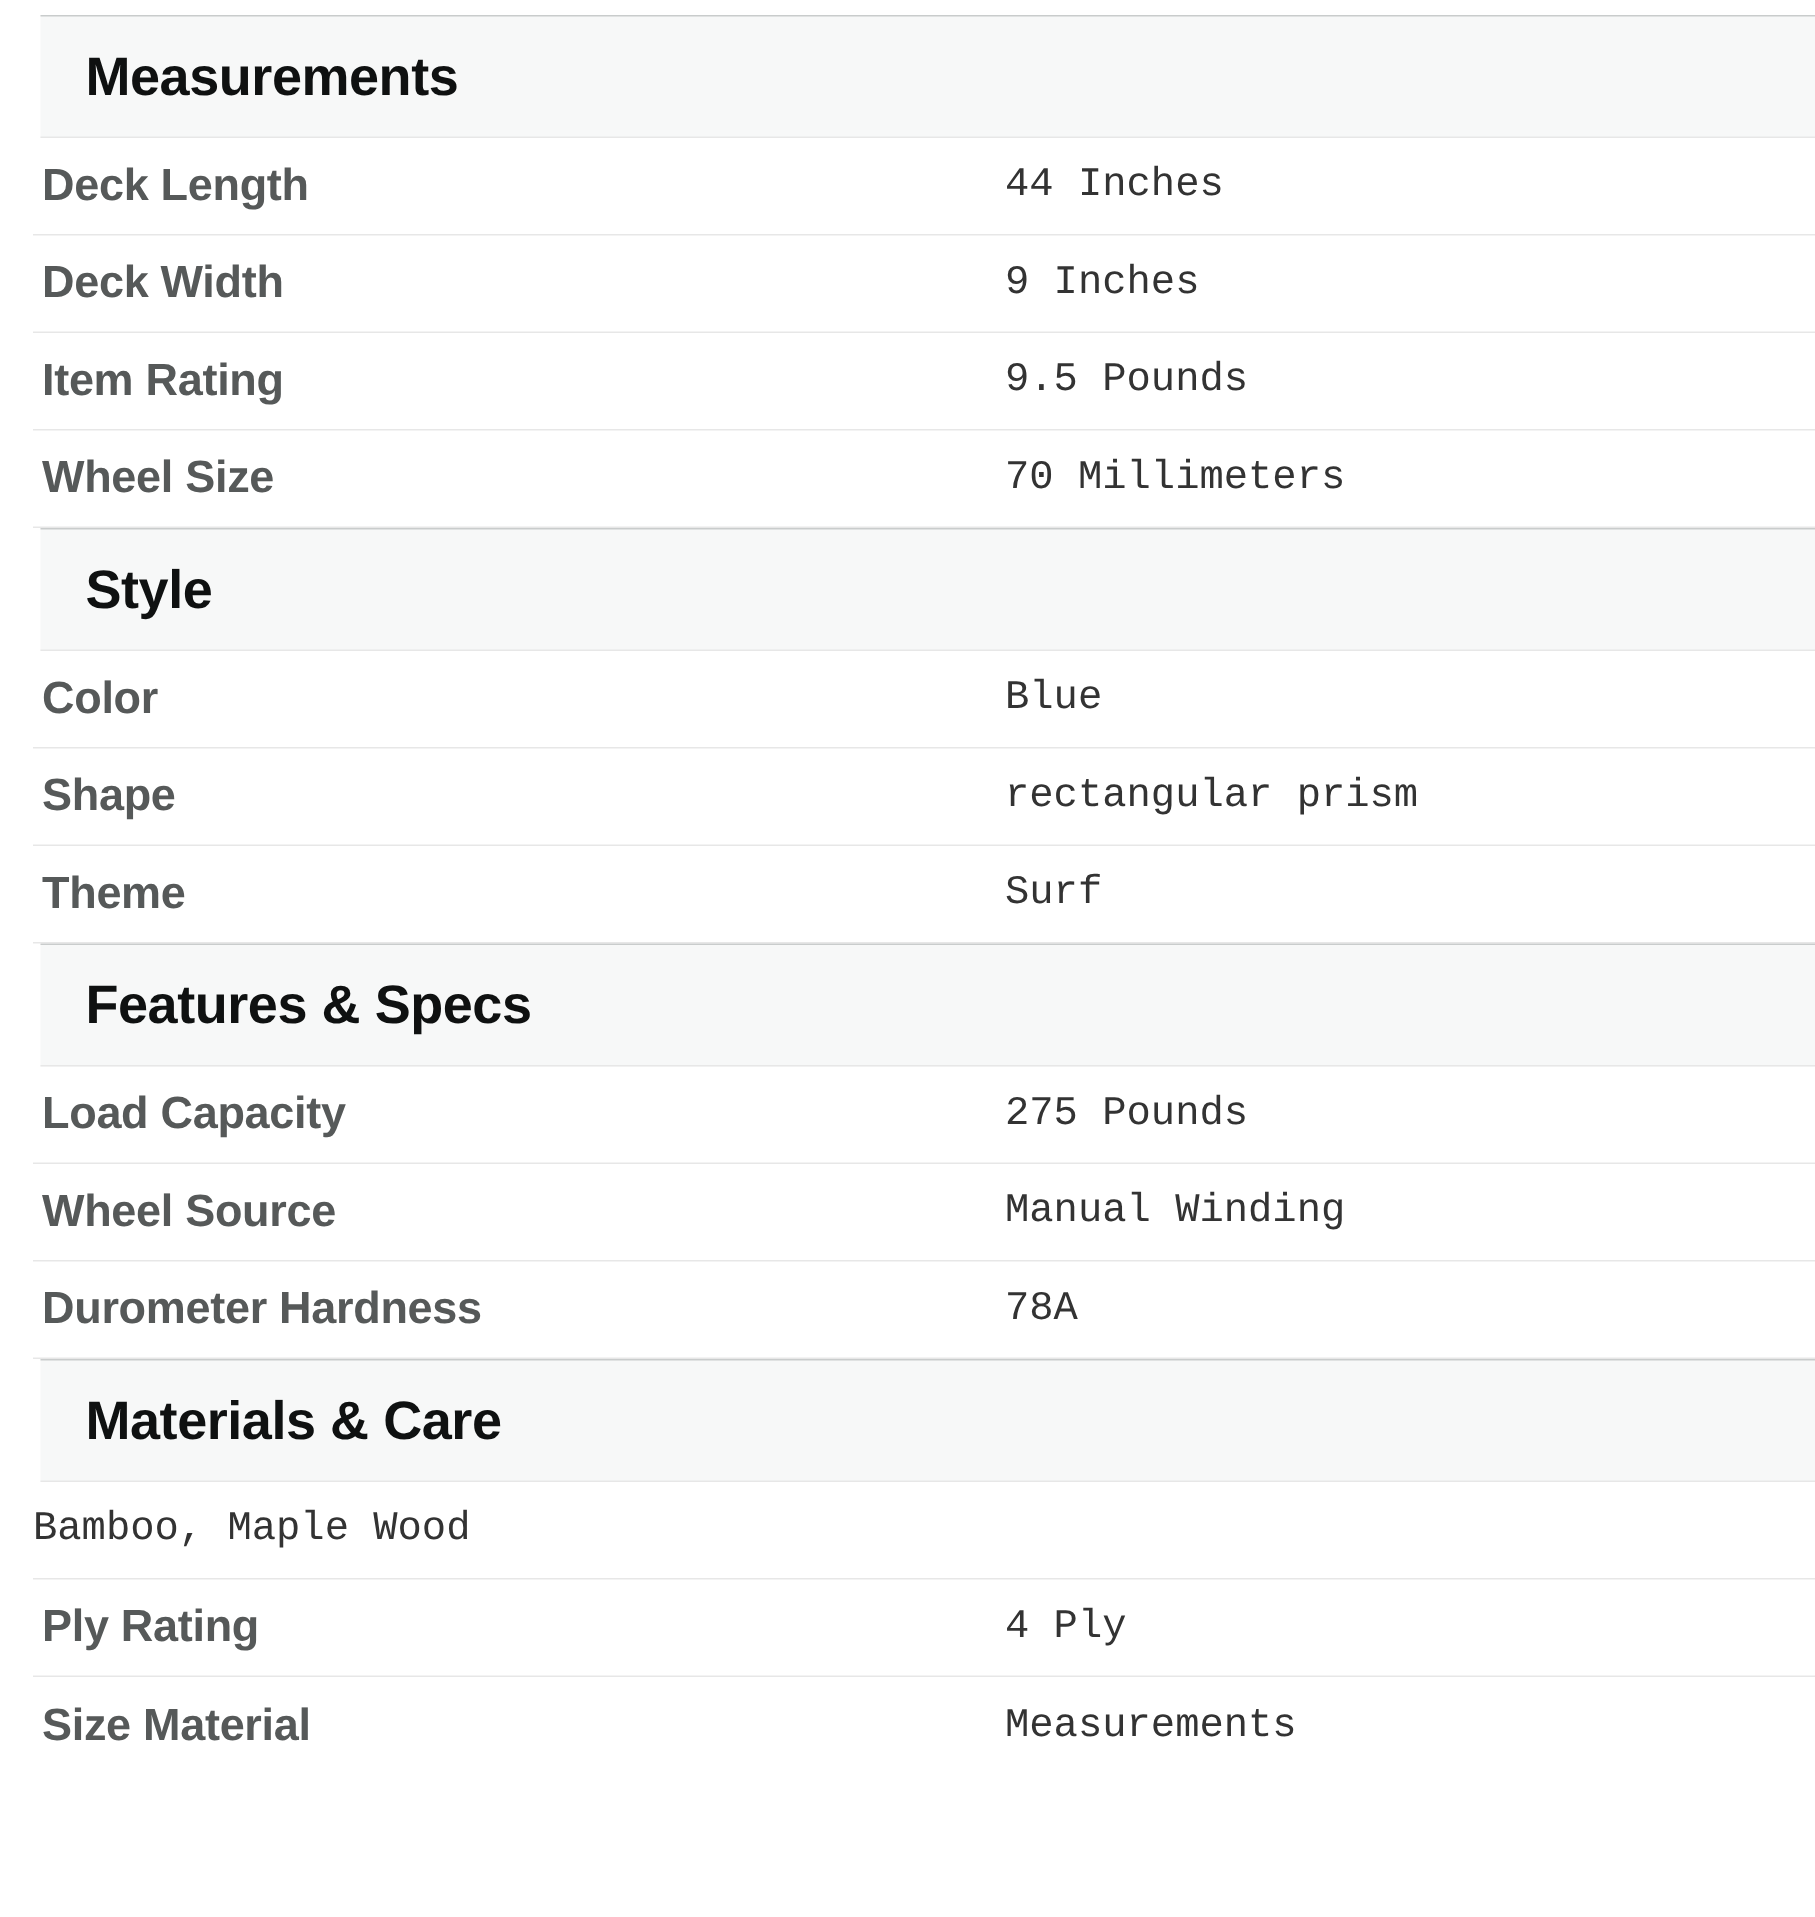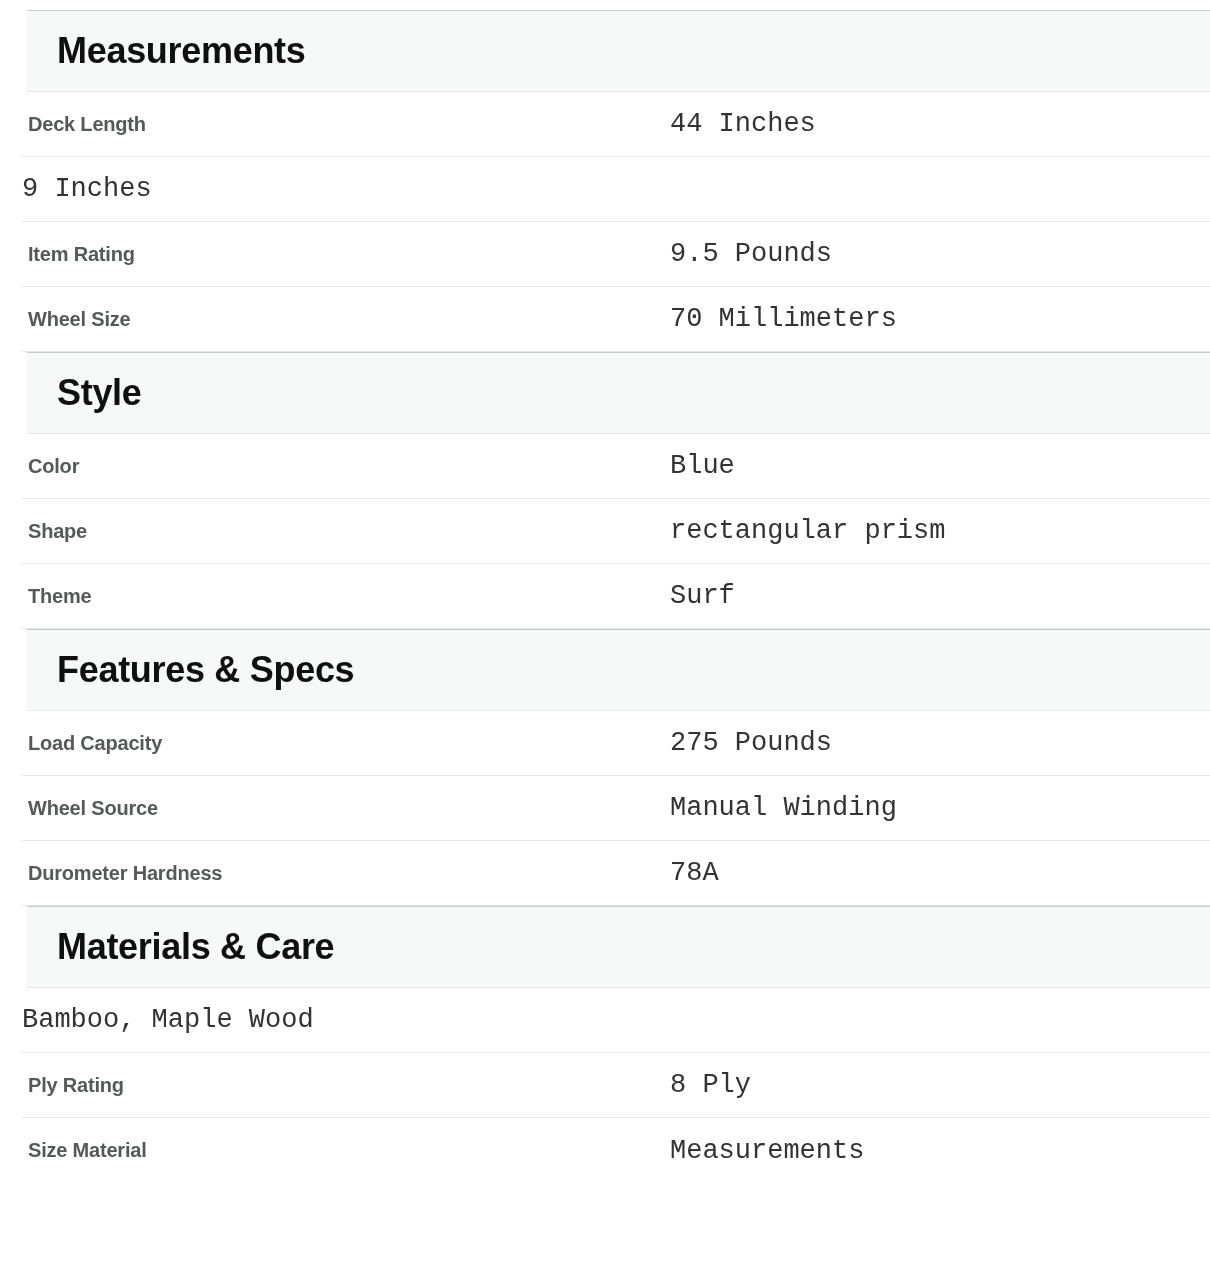"Deck Length" .spec-label { font-size: 20px -> 30px }
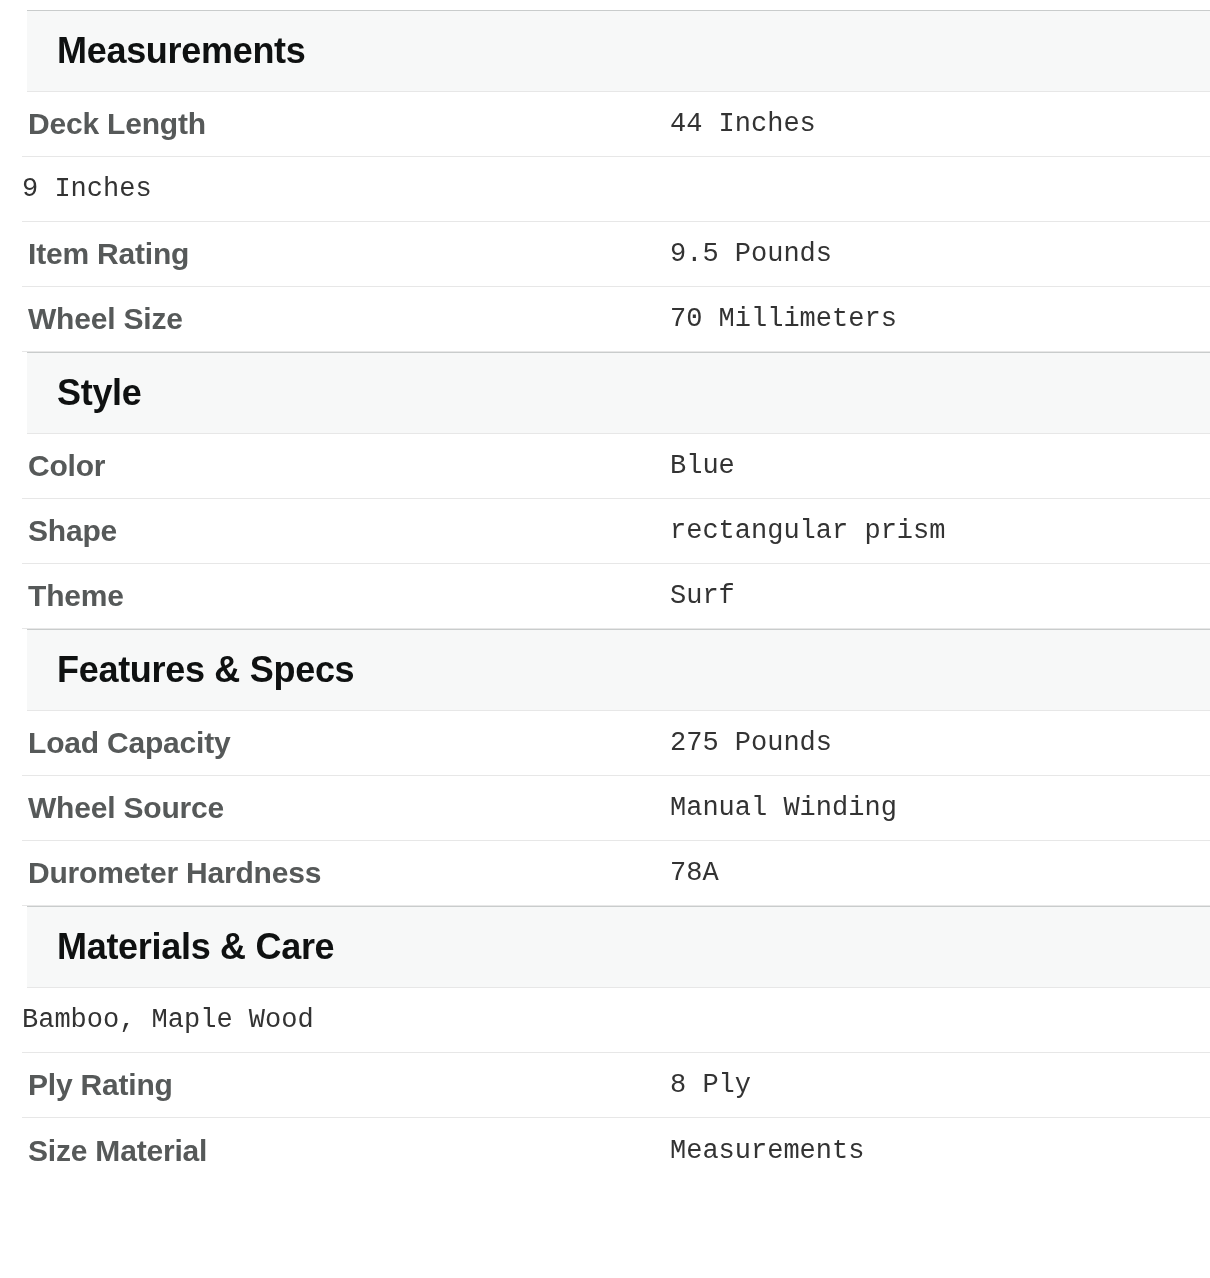"Deck Width" span.spec-label { html: none -> <span>Deck Width</span> }
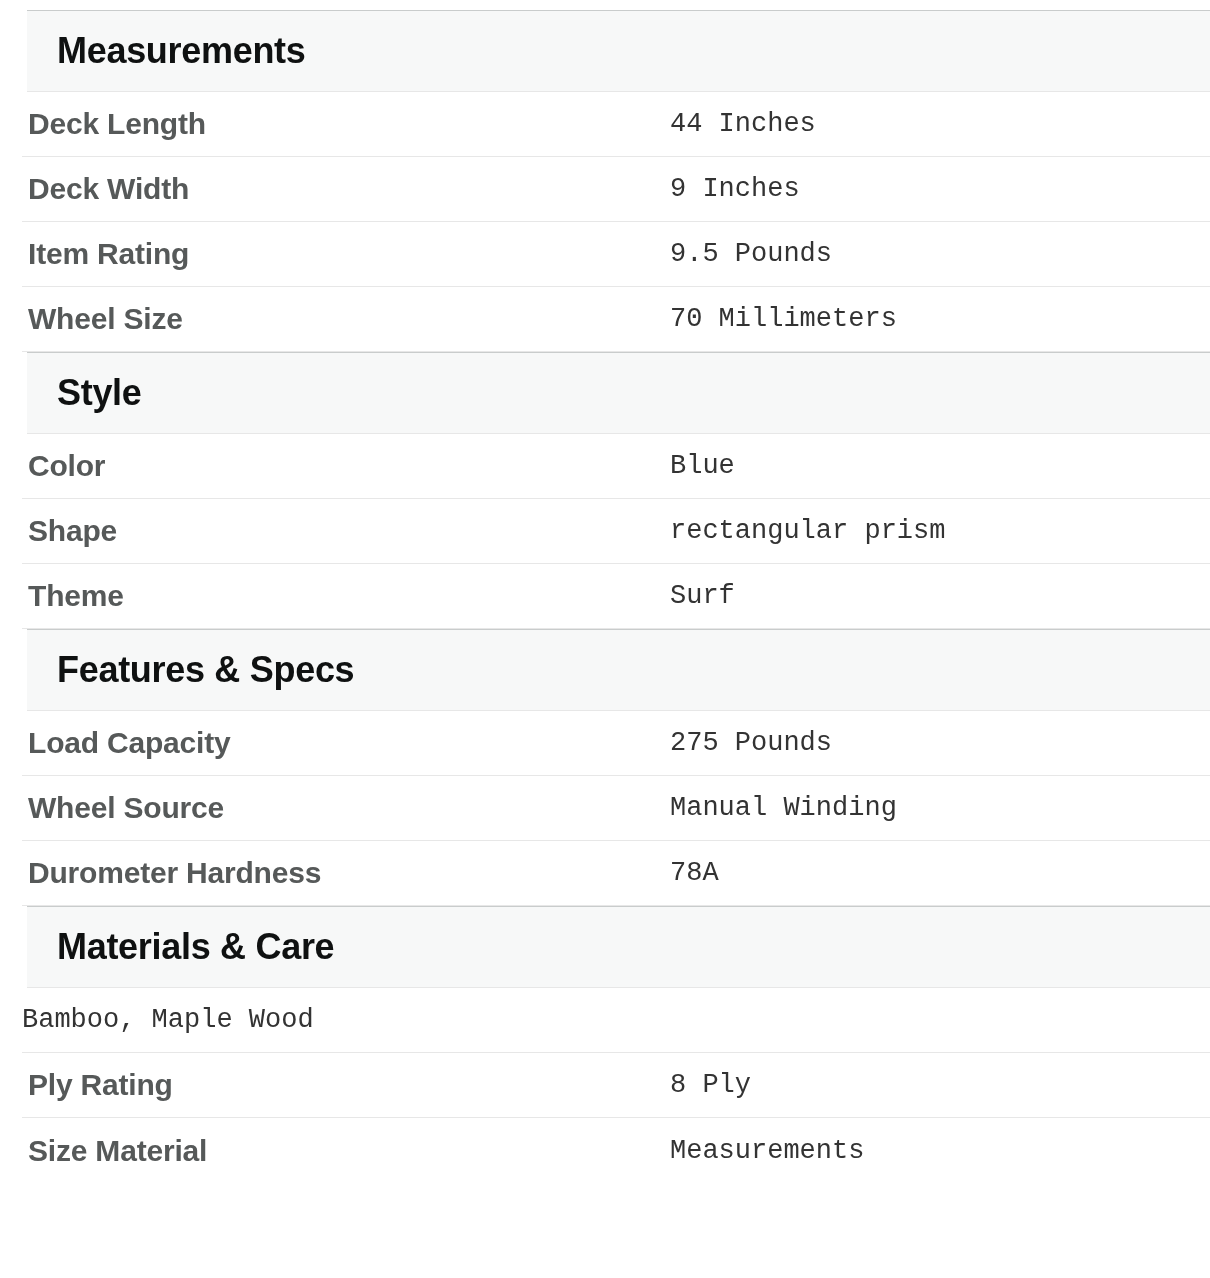"8 Ply" span.spec-value { text: 8 -> 4 }
